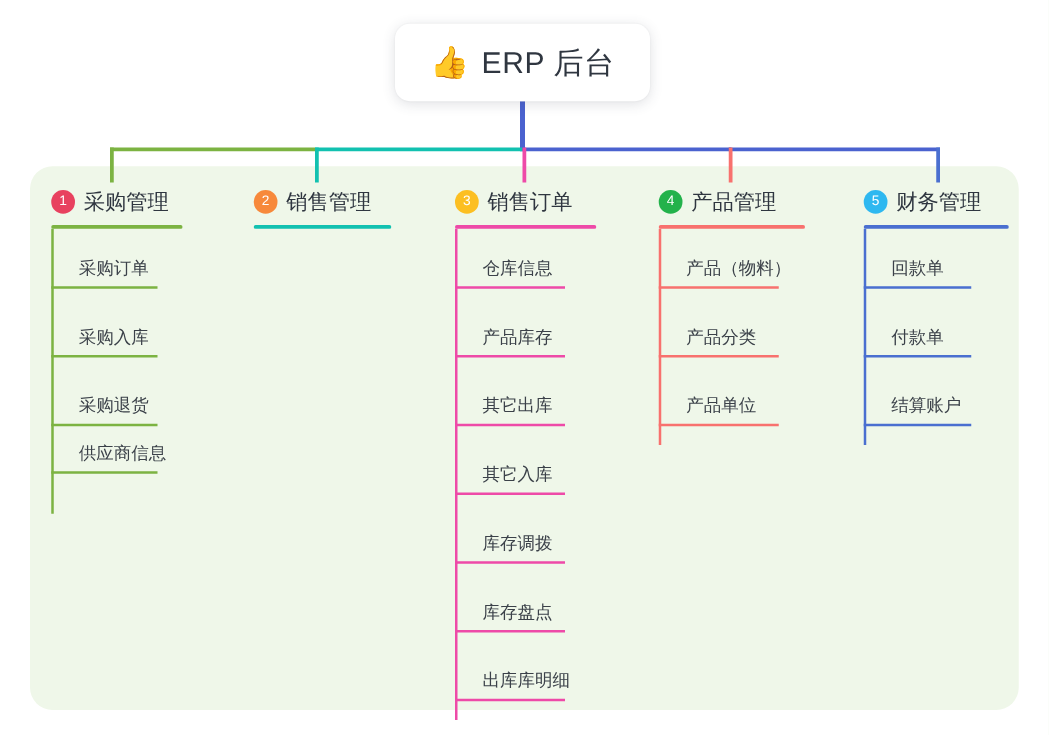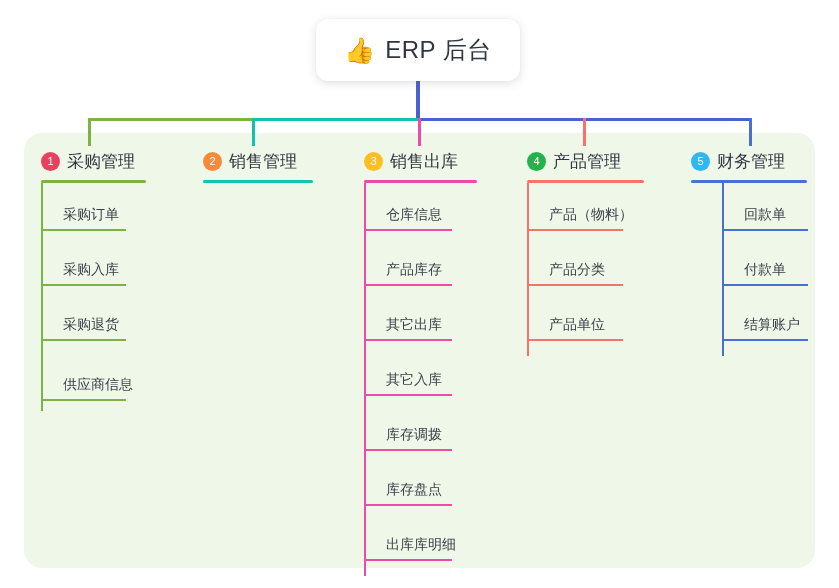"销售出库" span.col-title { text: 出库 -> 订单 }
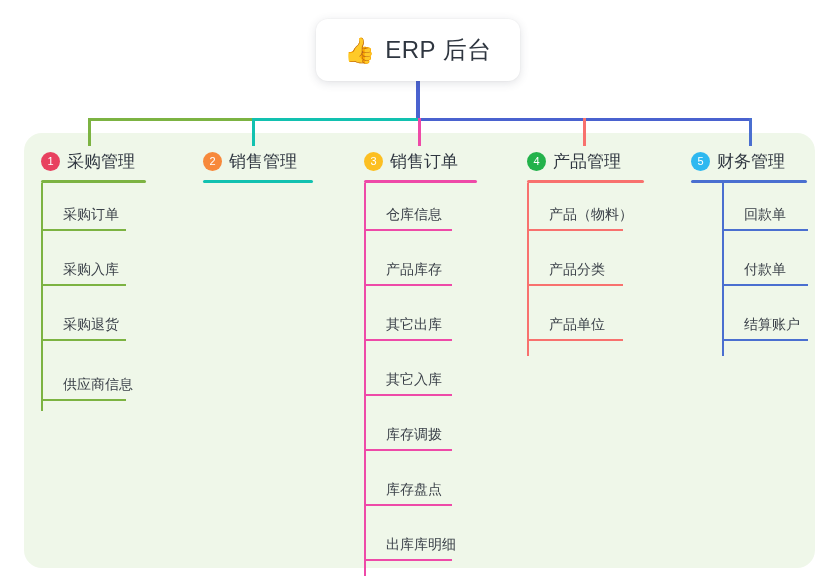"回款单" div.items { margin-left: 31px -> none }
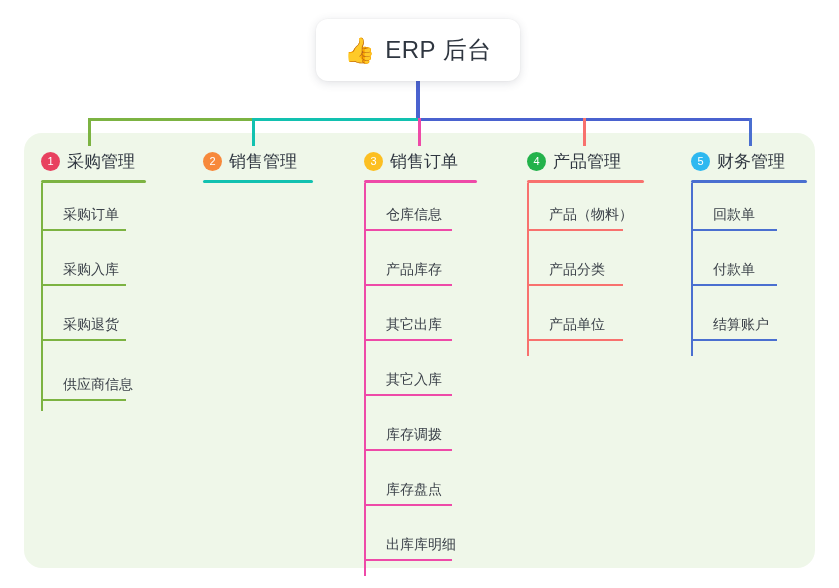"供应商信息" div.item { top: 178px -> 156px }
